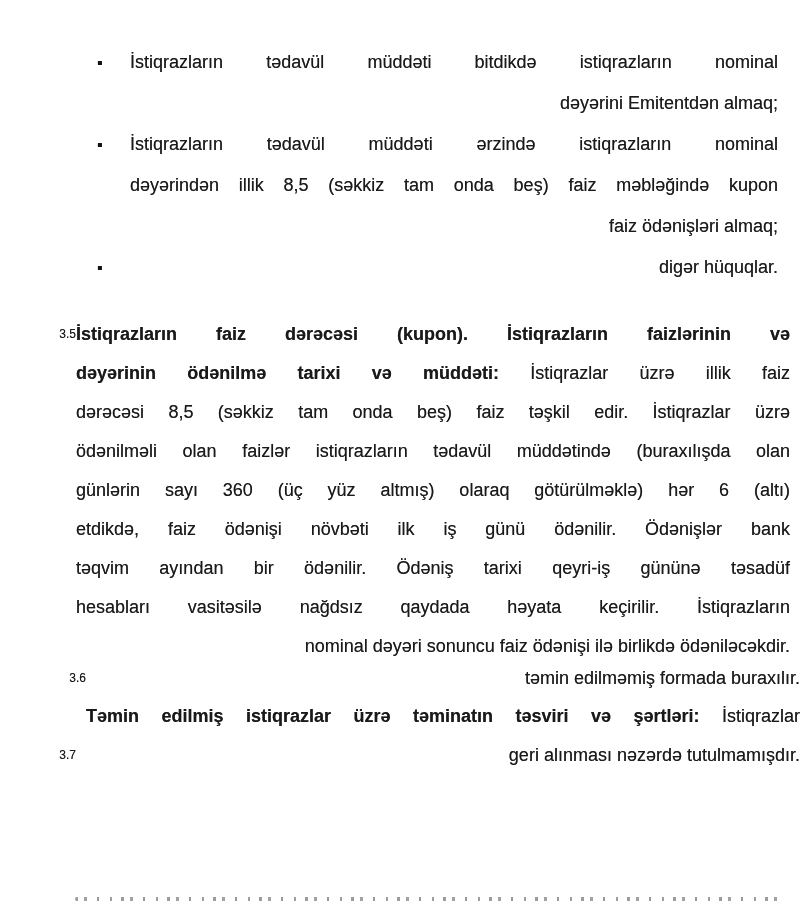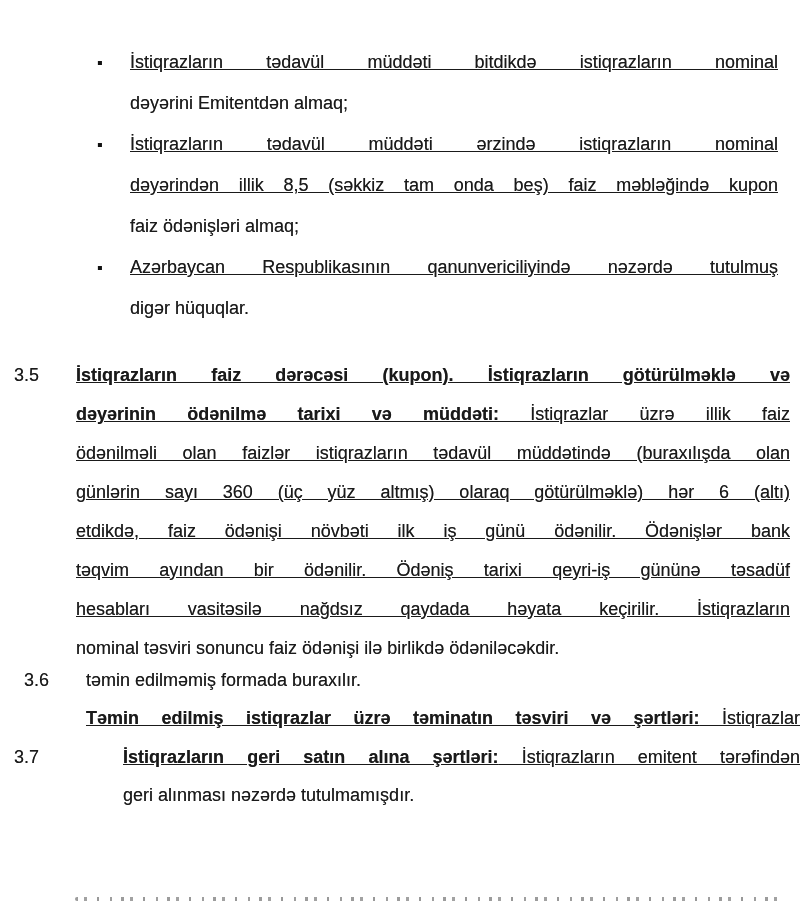"İstiqrazların tədavül müddəti bitdikdə" .line.just { text-decoration: underline -> none }
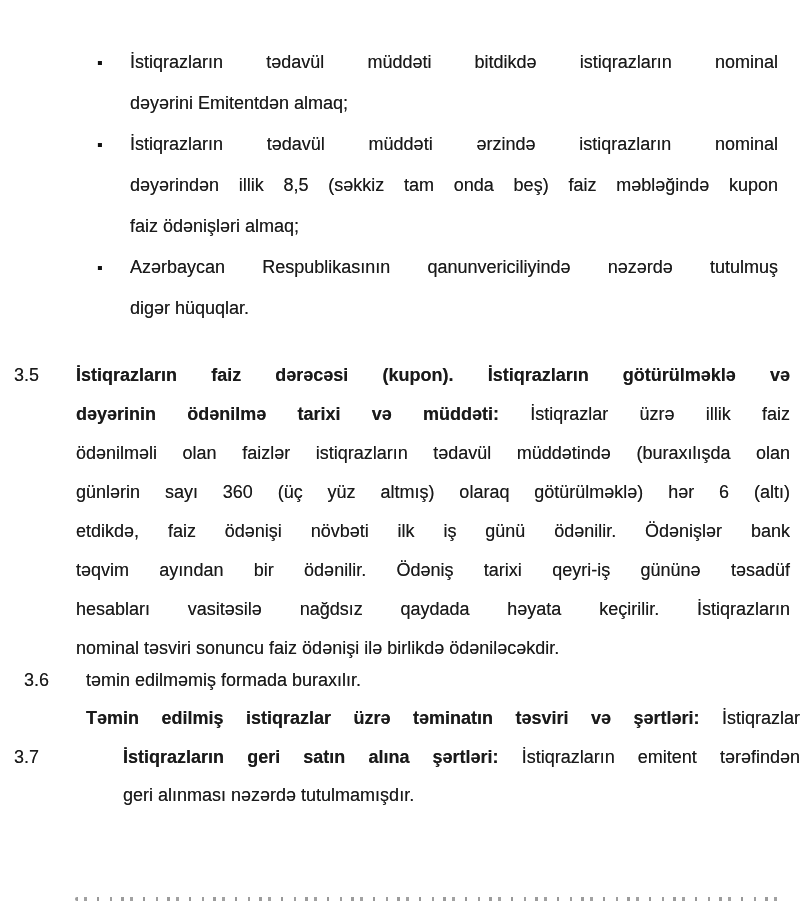"dəyərini Emitentdən almaq;" .line { text-align: left -> right }
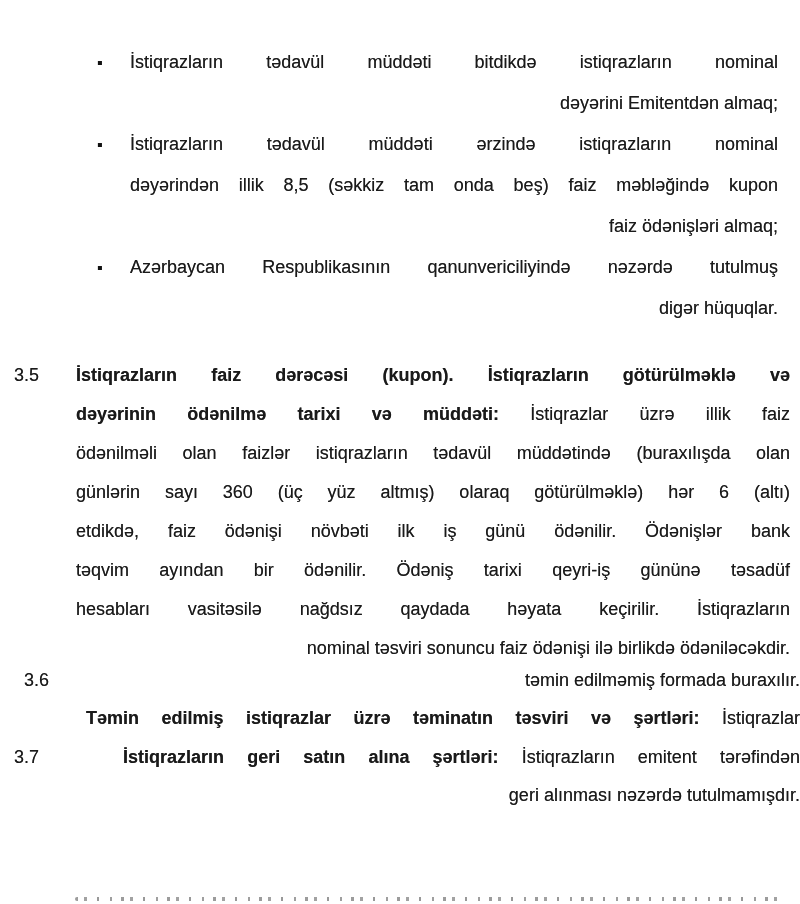"Azərbaycan Respublikasının" div.line { html: <div><span>Azərbaycan Respublikasının qanunvericiliyində nəzərdə tutulmuş</span></div> -> none }
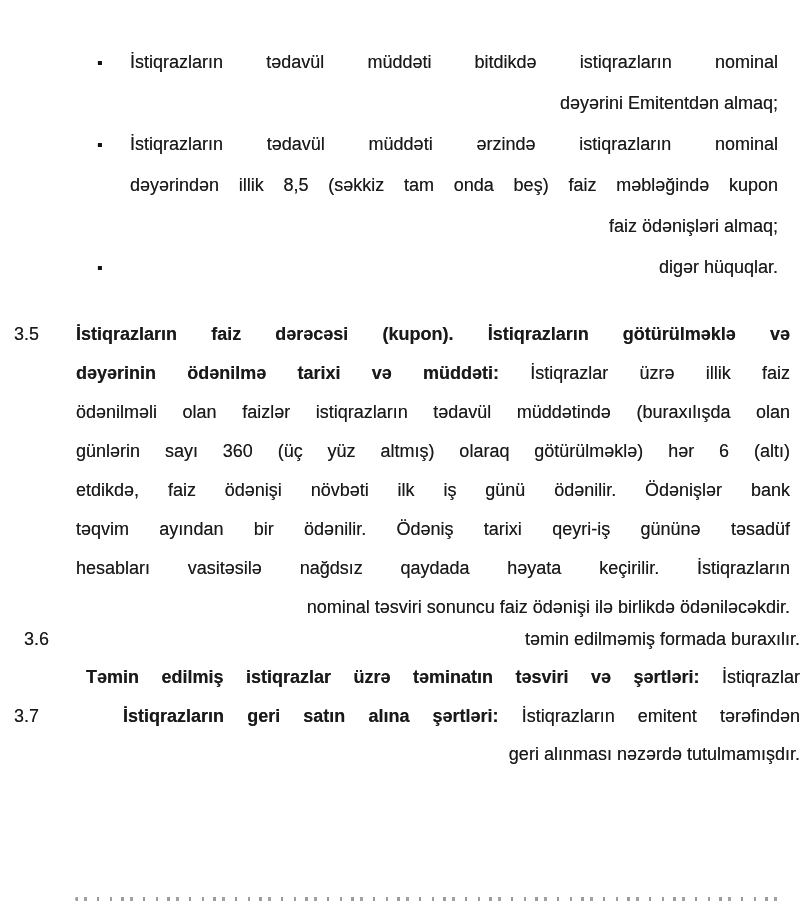"3.5" .num { font-size: 18px -> 12px; text-align: none -> right }
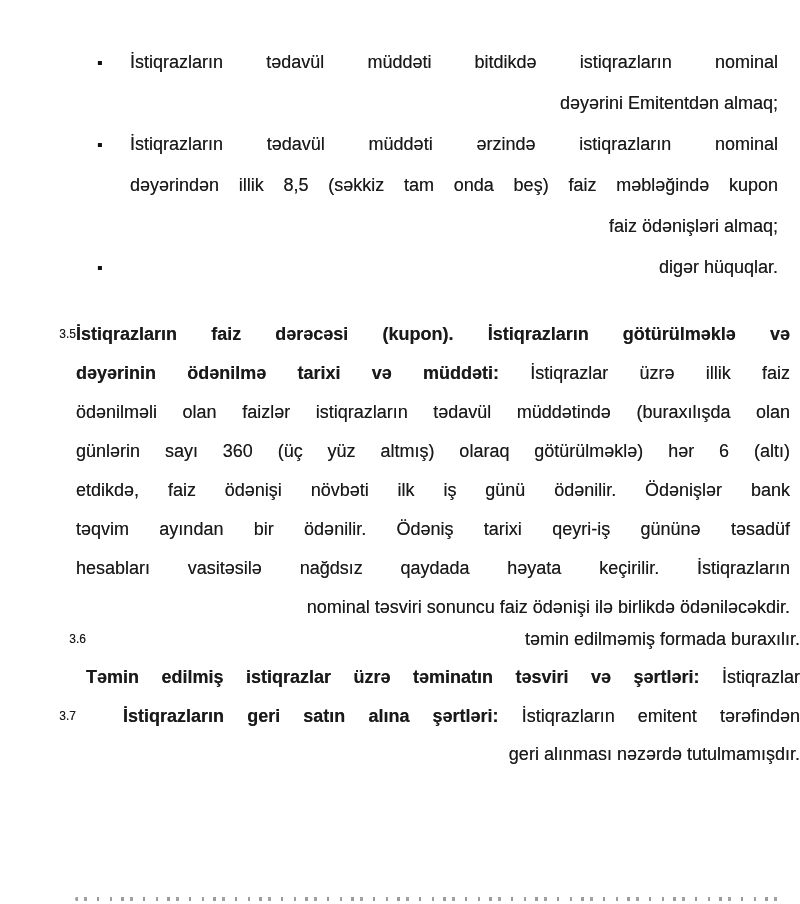"İstiqrazların faiz dərəcəsi (kupon)." span.b { text: götürülməklə -> faizlərinin }
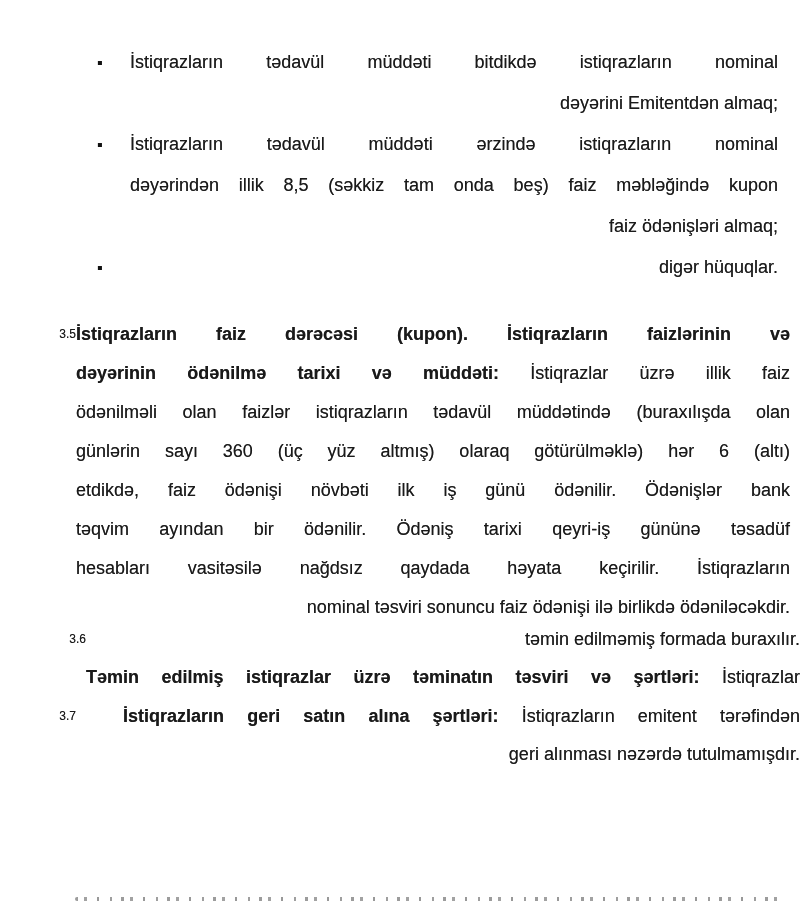"dərəcəsi 8,5 (səkkiz tam onda" div.line { html: none -> <div><span>dərəcəsi 8,5 (səkkiz tam onda beş) faiz təşkil edir. İstiqrazlar üzrə</span></div> }
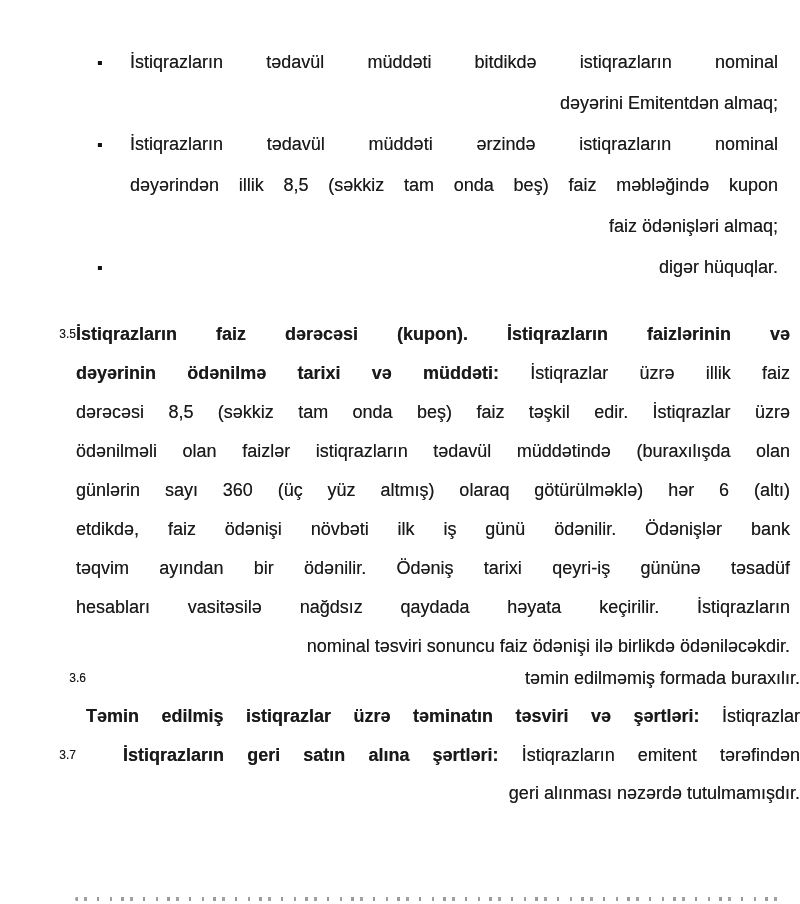"nominal təsviri sonuncu faiz ödənişi" span { text: təsviri -> dəyəri }
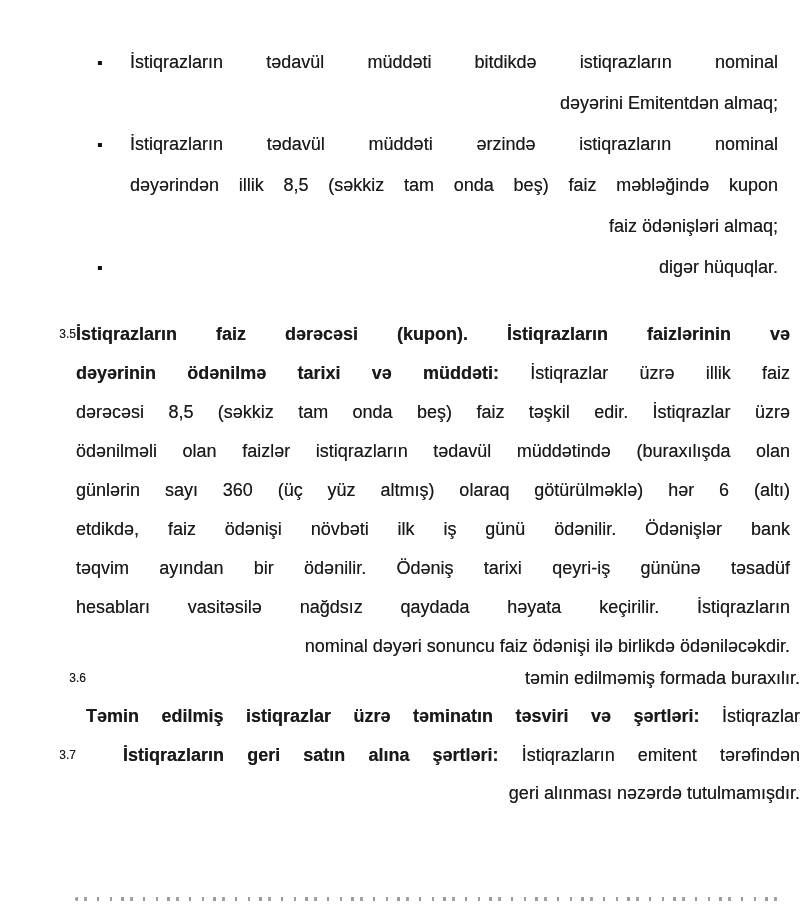"İstiqrazların geri satın alına şərtləri:" div.line { html: <div><span>İstiqrazların geri satın alına şərtləri:</span><span> İstiqrazların emitent tərəfindən</span></div> -> none }
